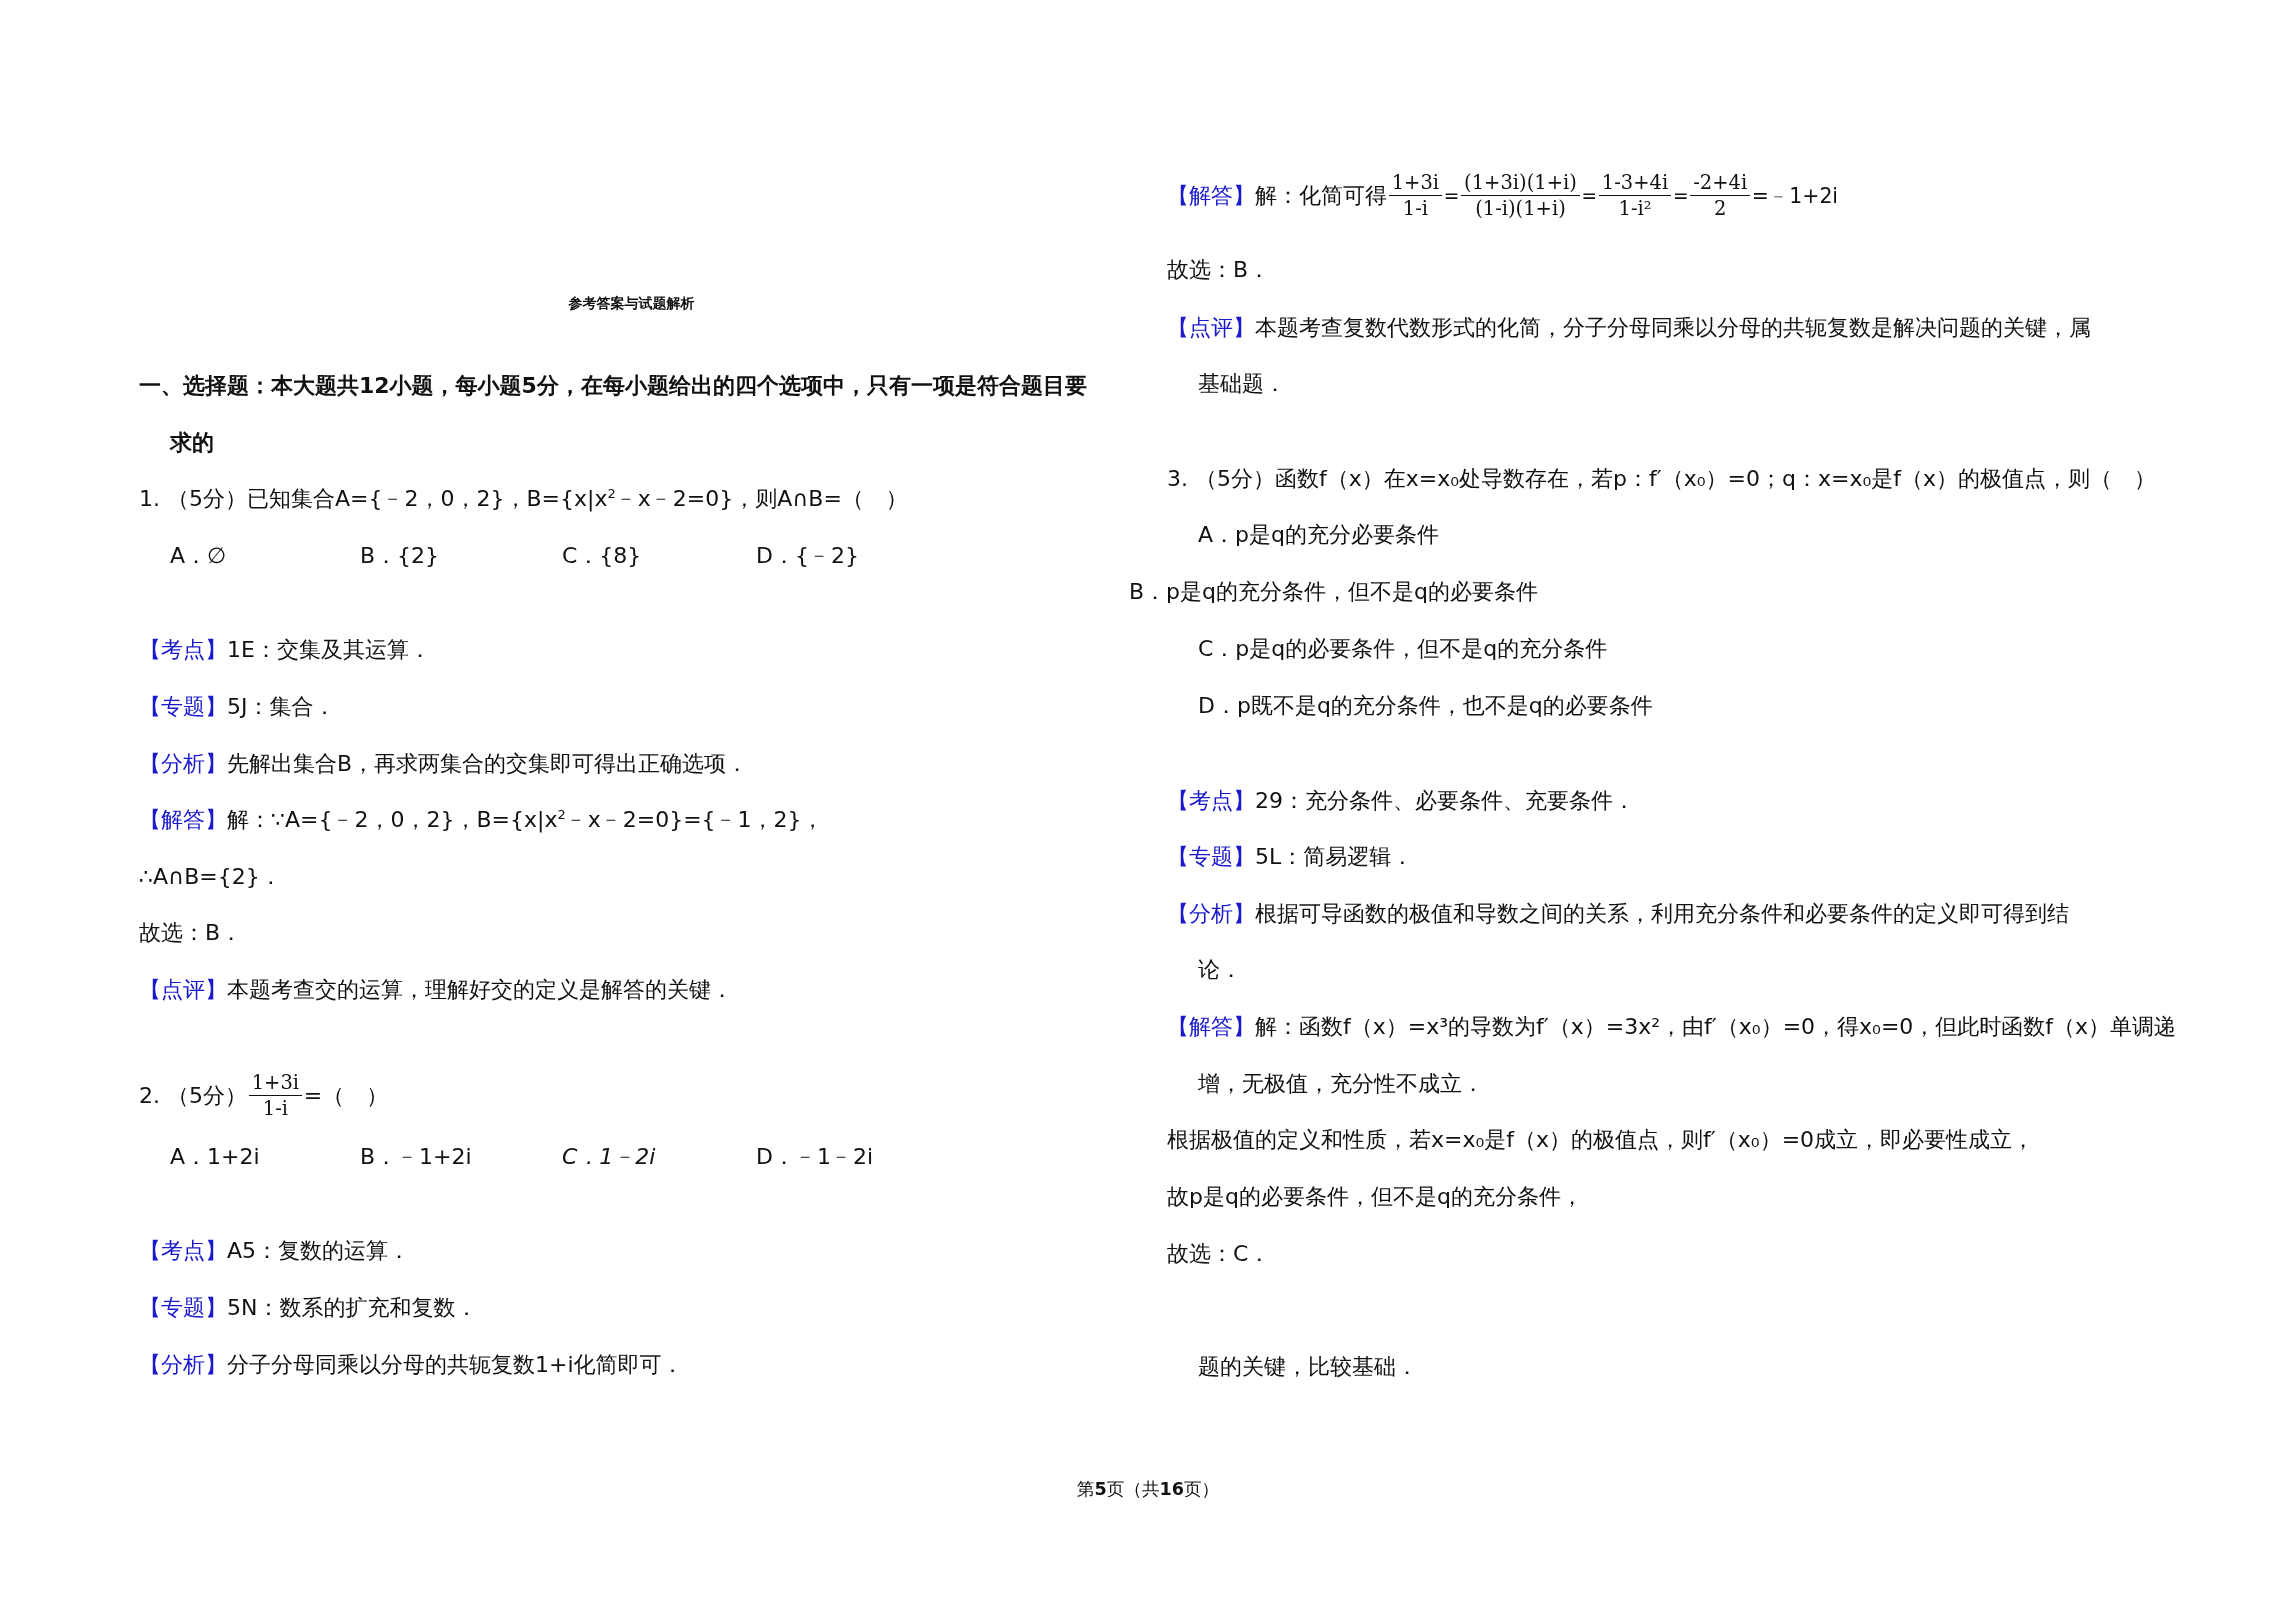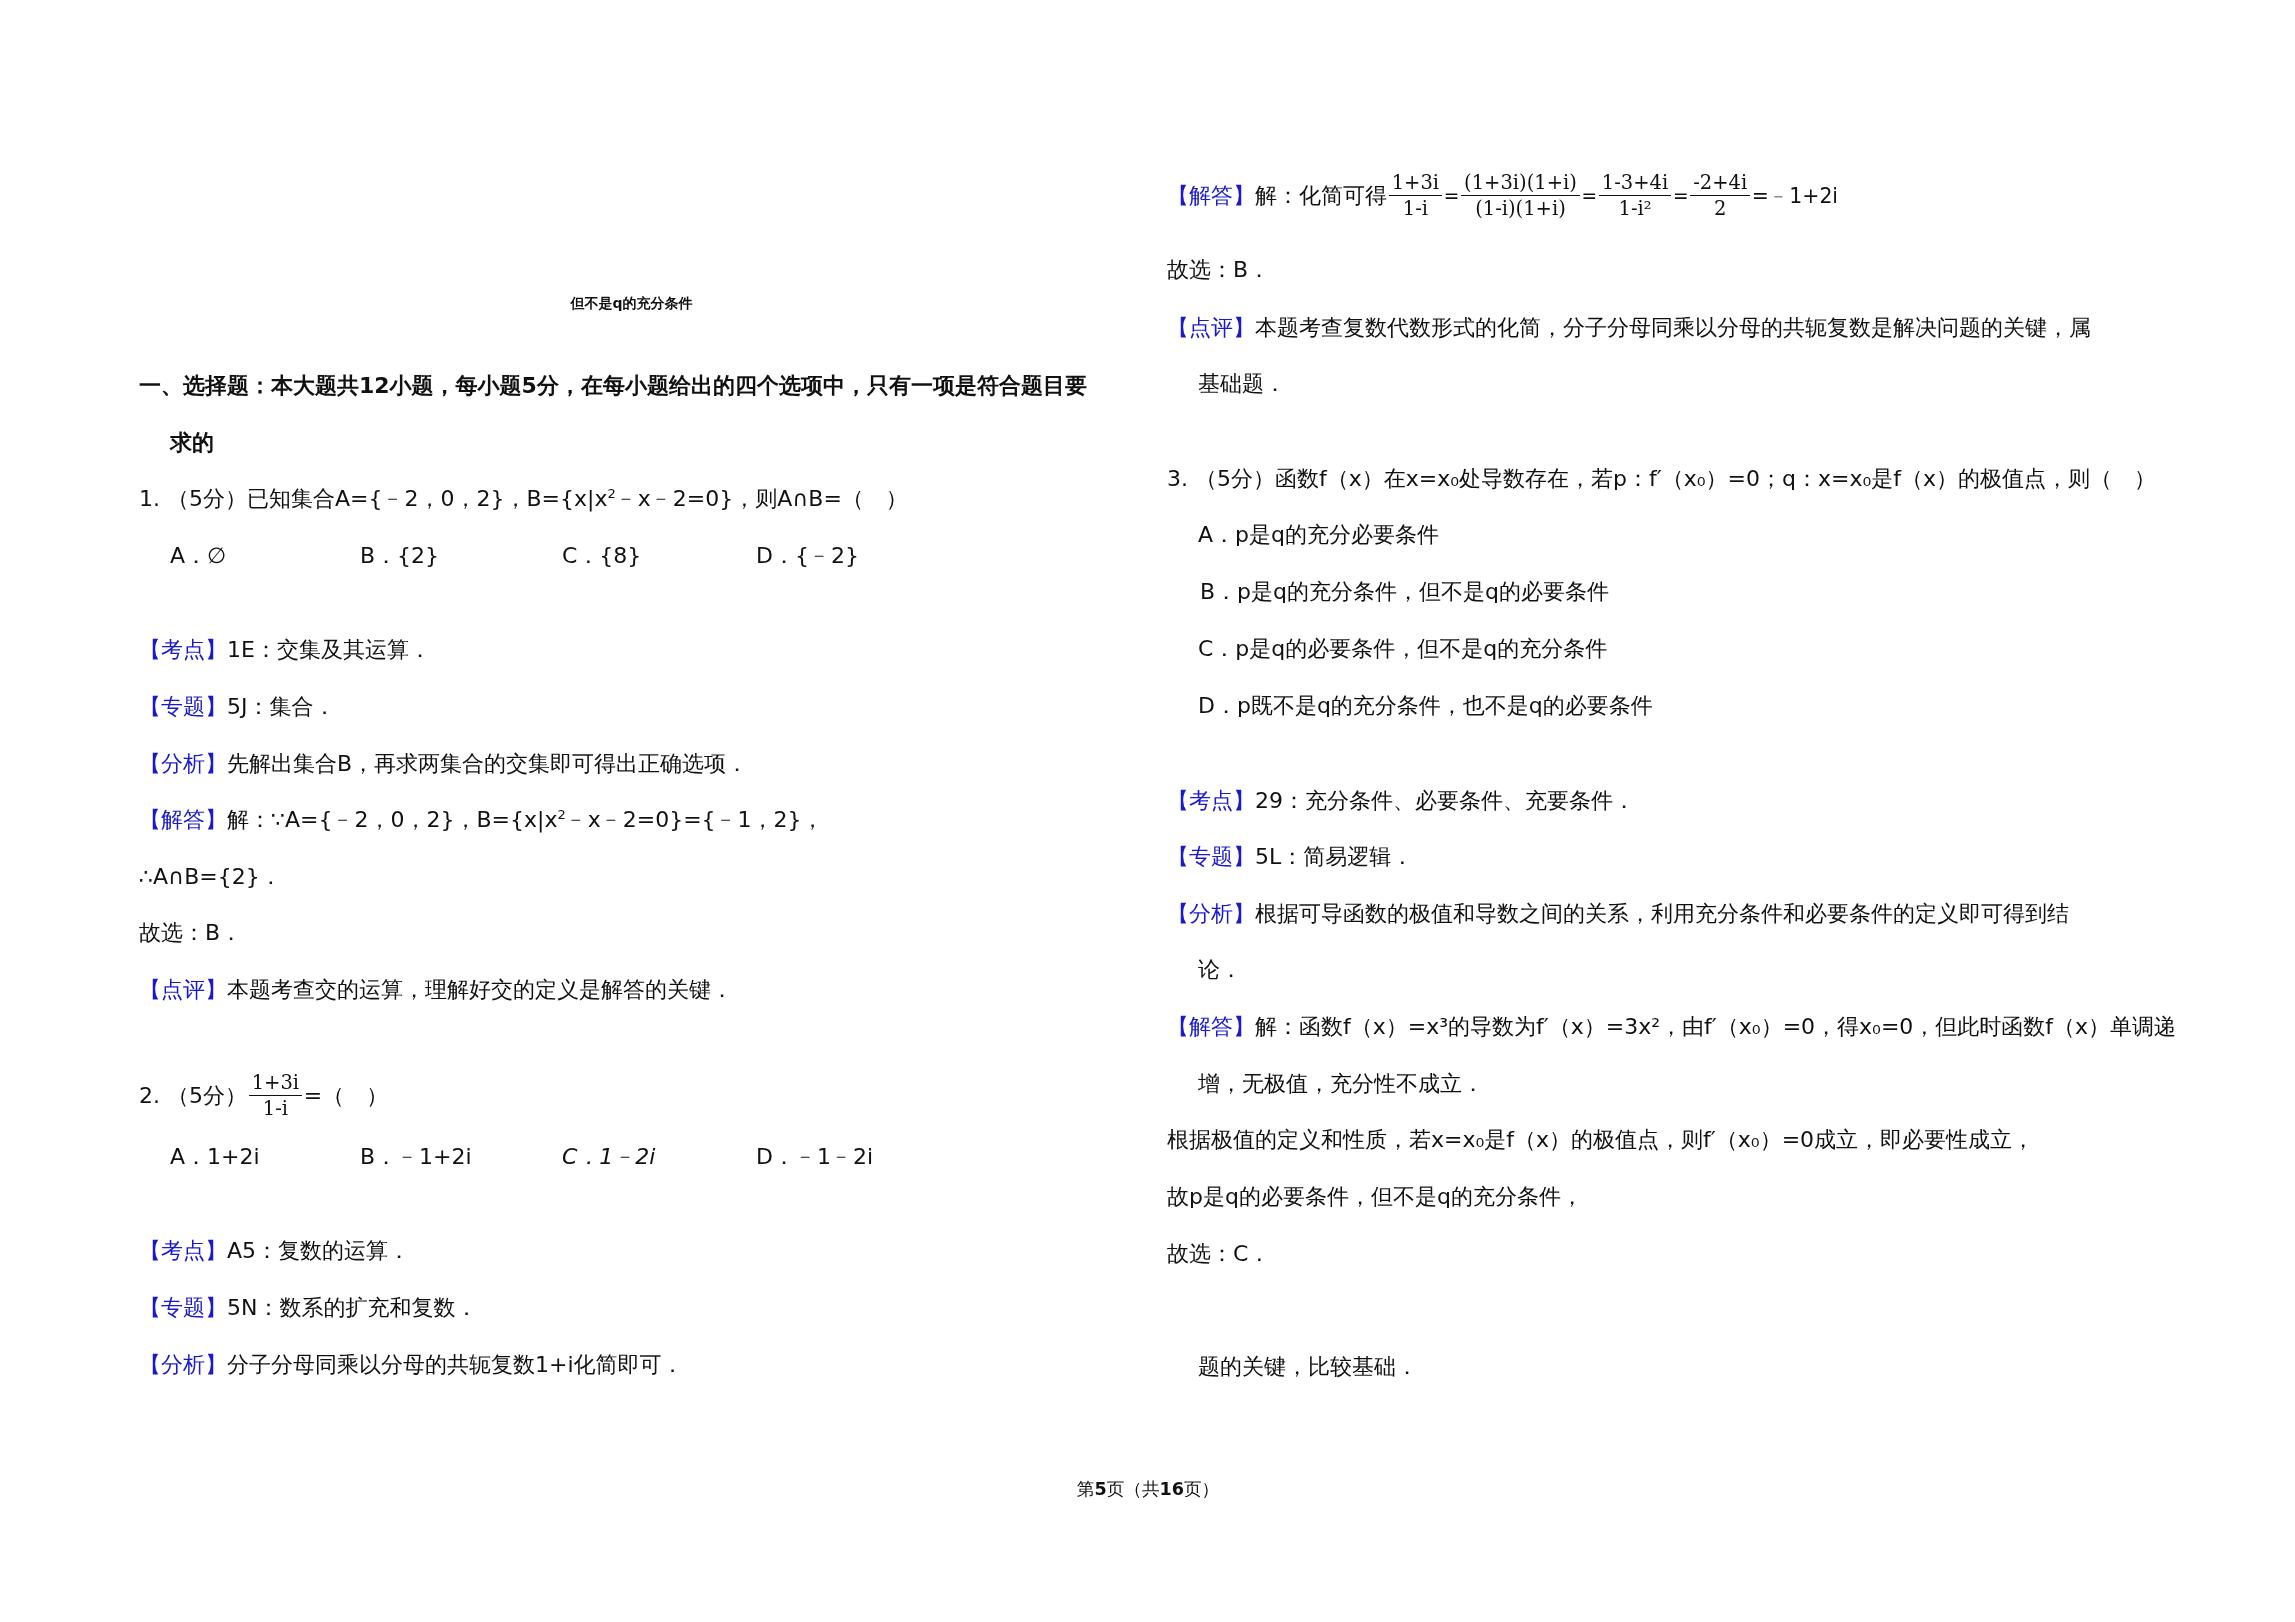"但不是q的充分条件" div.subtitle { text: 但不是q的充分条件 -> 参考答案与试题解析 }
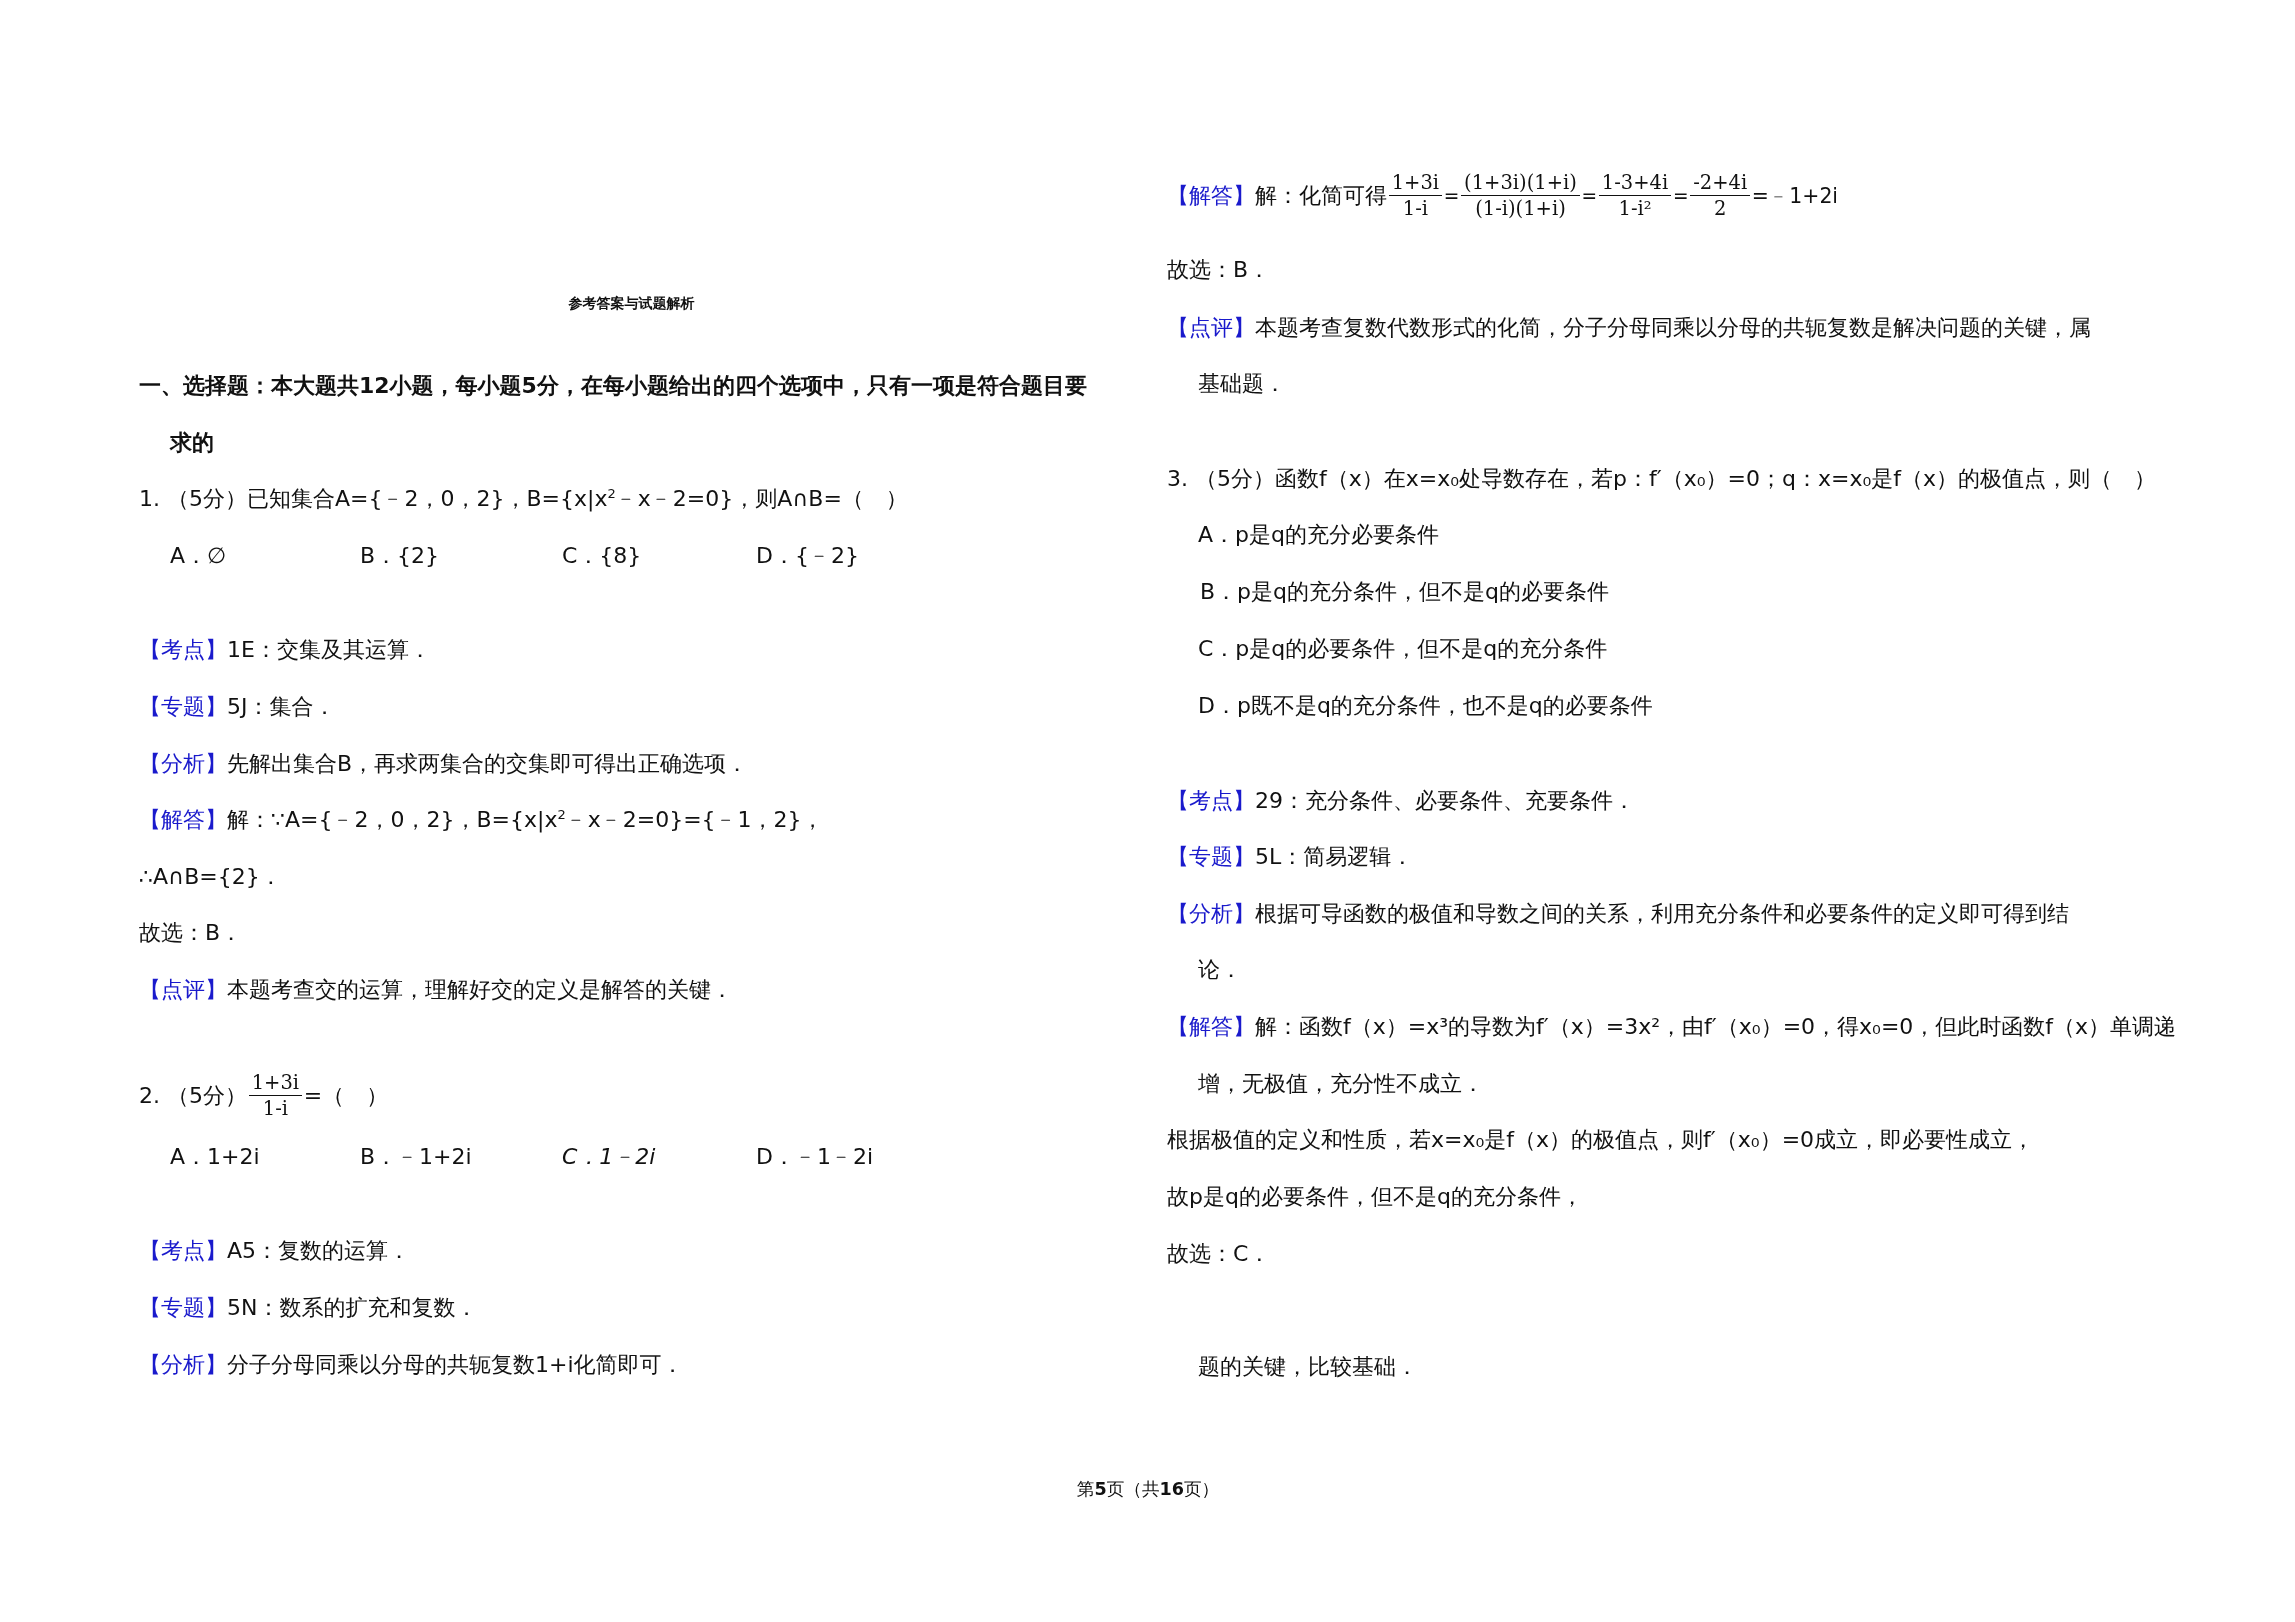"B．p是q的充分条件，但不是q的必要条件" div.opt { left: 1200px -> 1129px }
